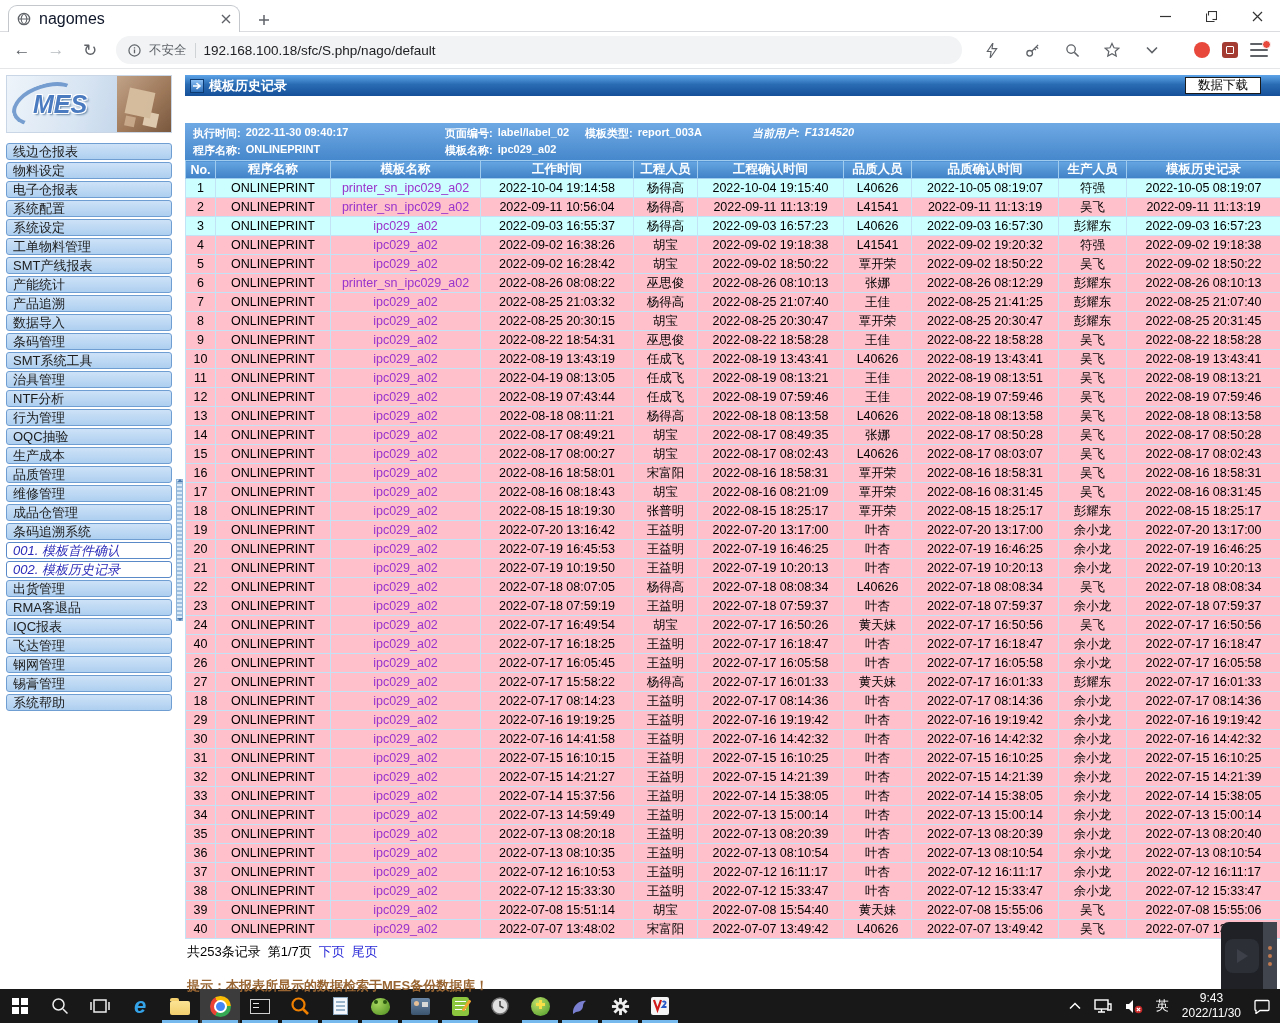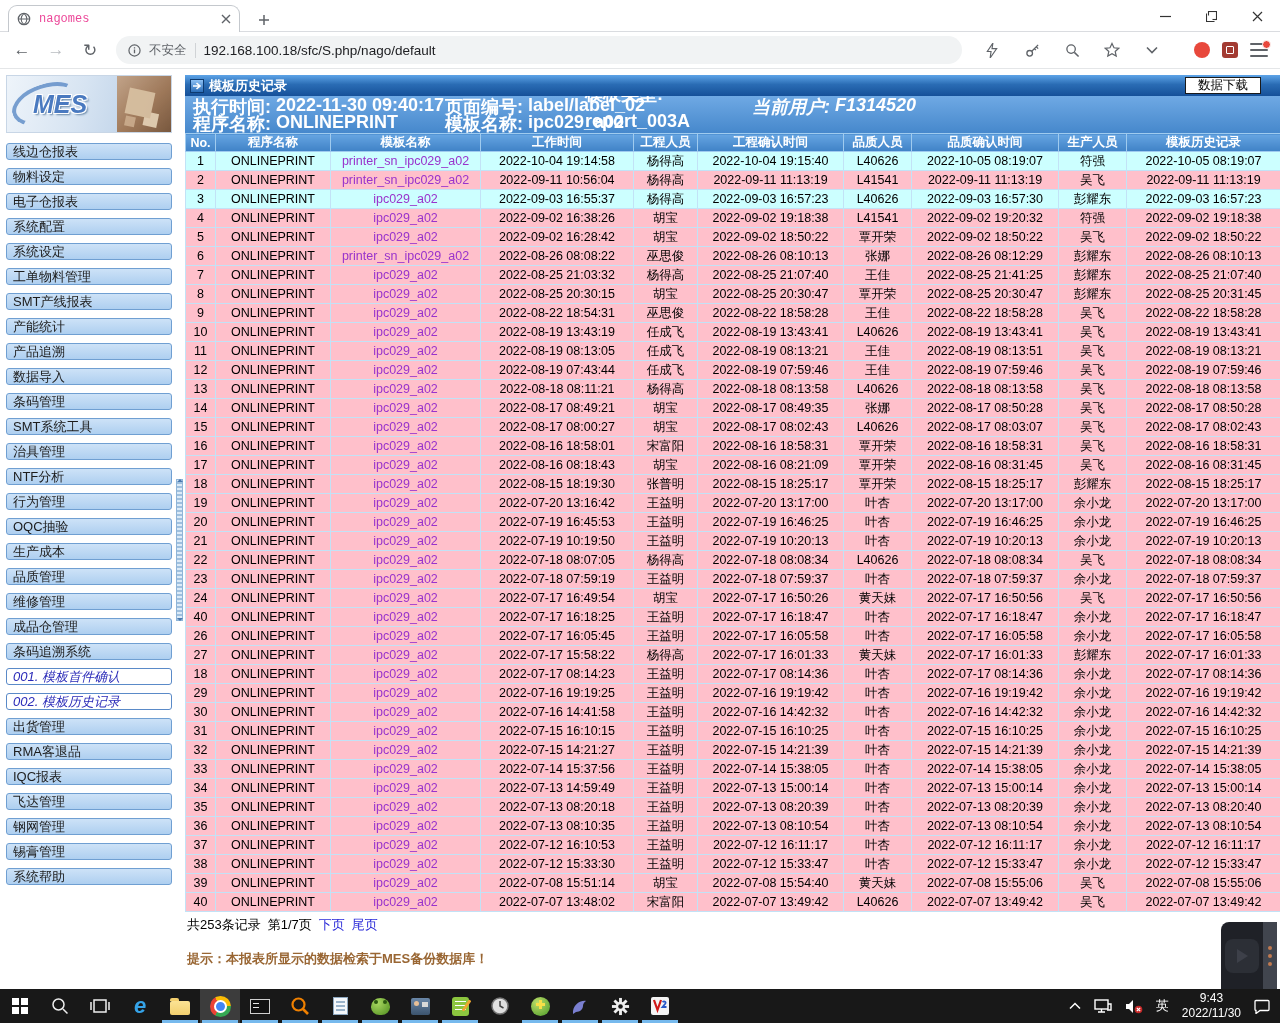"nagomes" .tab-title { color: #ec4899 -> #0f172a; font-family: Liberation Mono, monospace -> none; font-size: 12px -> 16px }
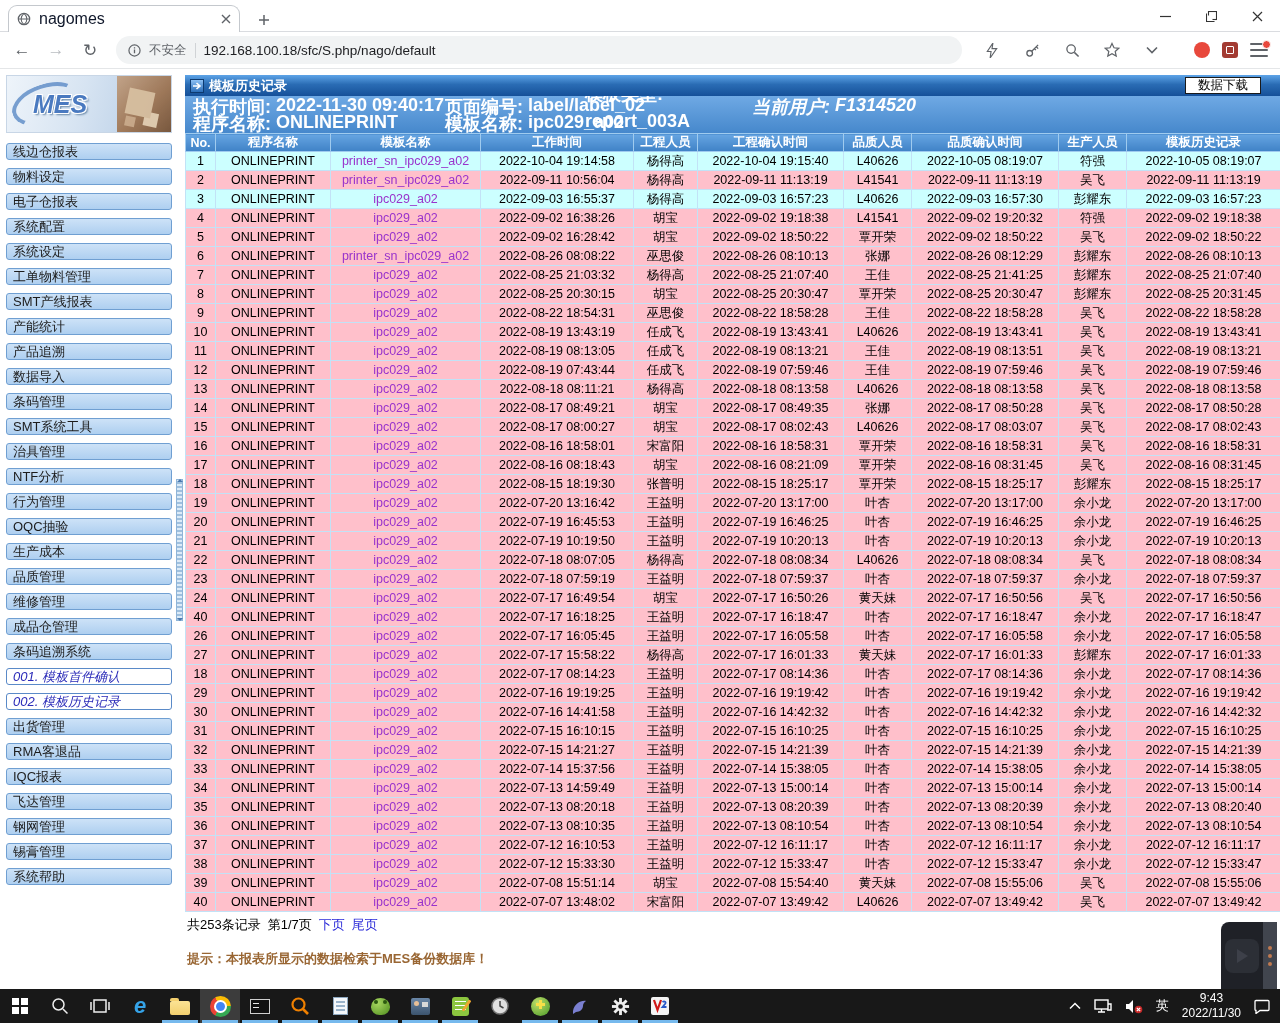"执行时间:" .info-bar { font-size: 18px -> 11px; margin-top: none -> 27px }
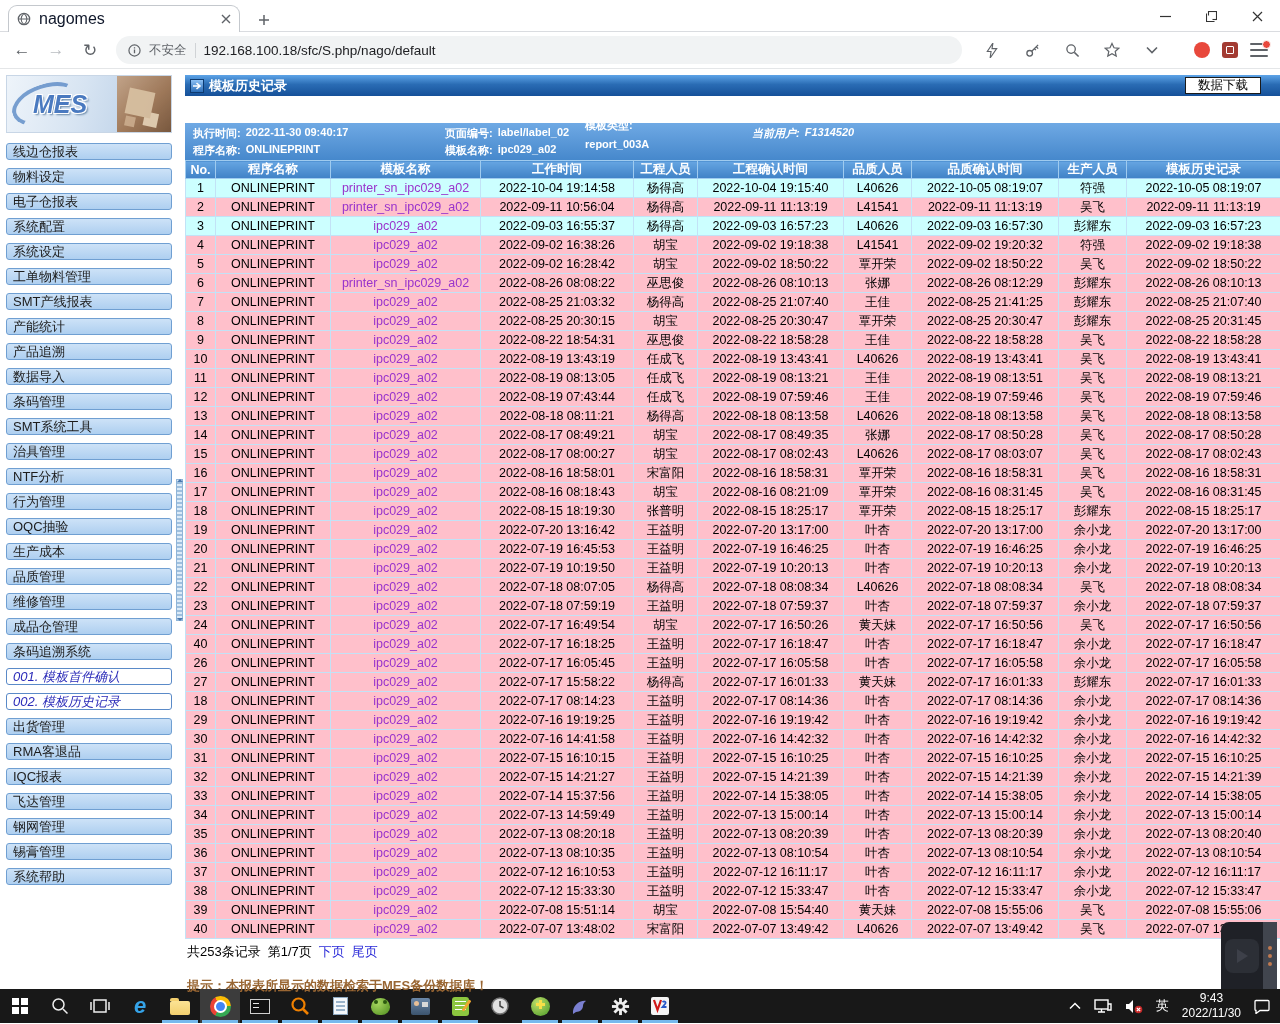"模板类型:" .f2 { flex-direction: column -> none }
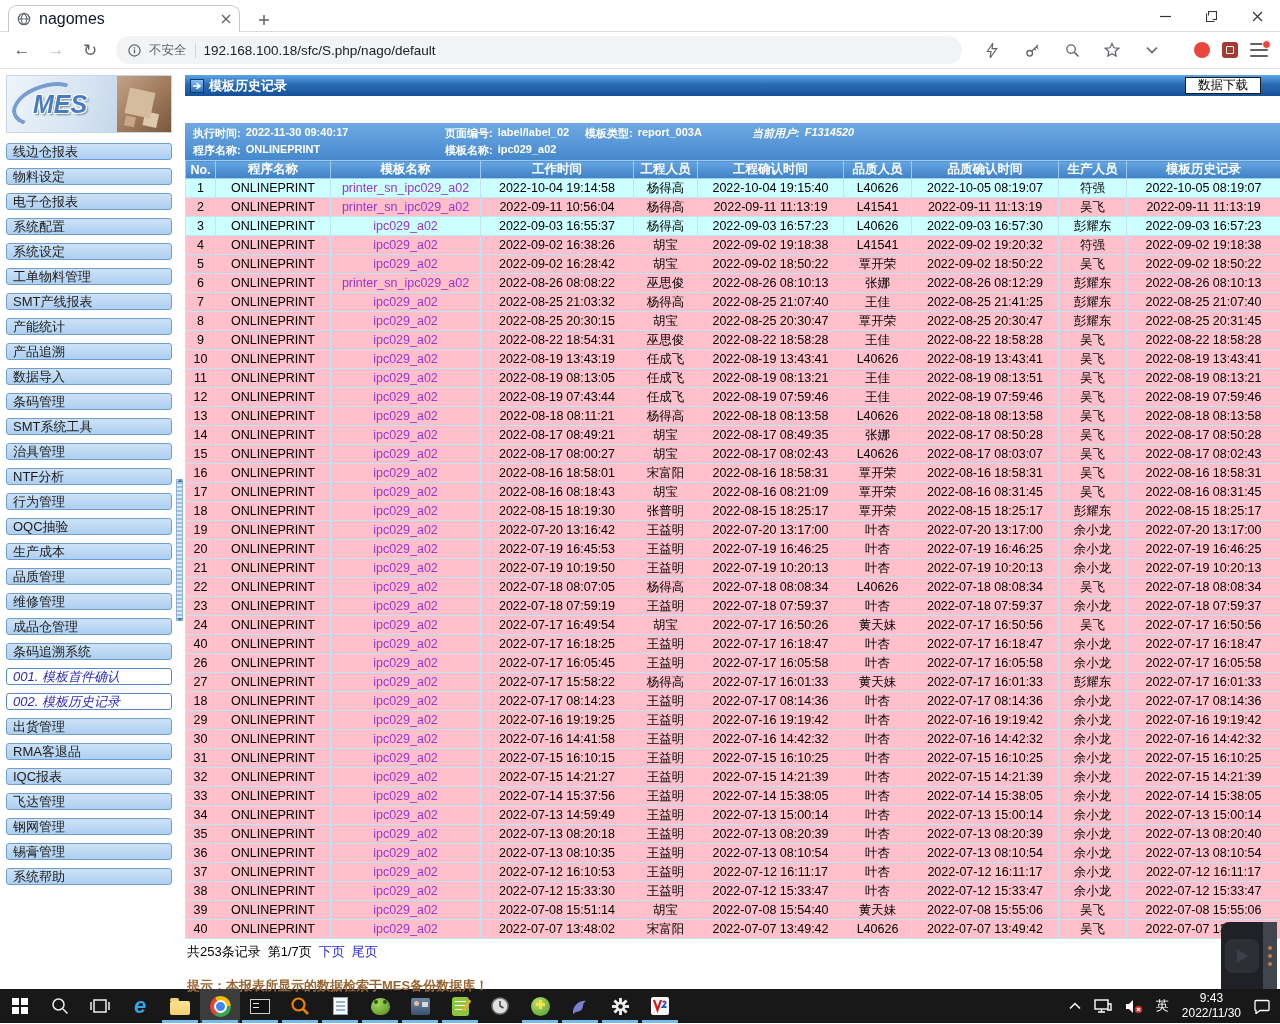"线边仓报表" .menu-item { margin-bottom: 8px -> 2px }
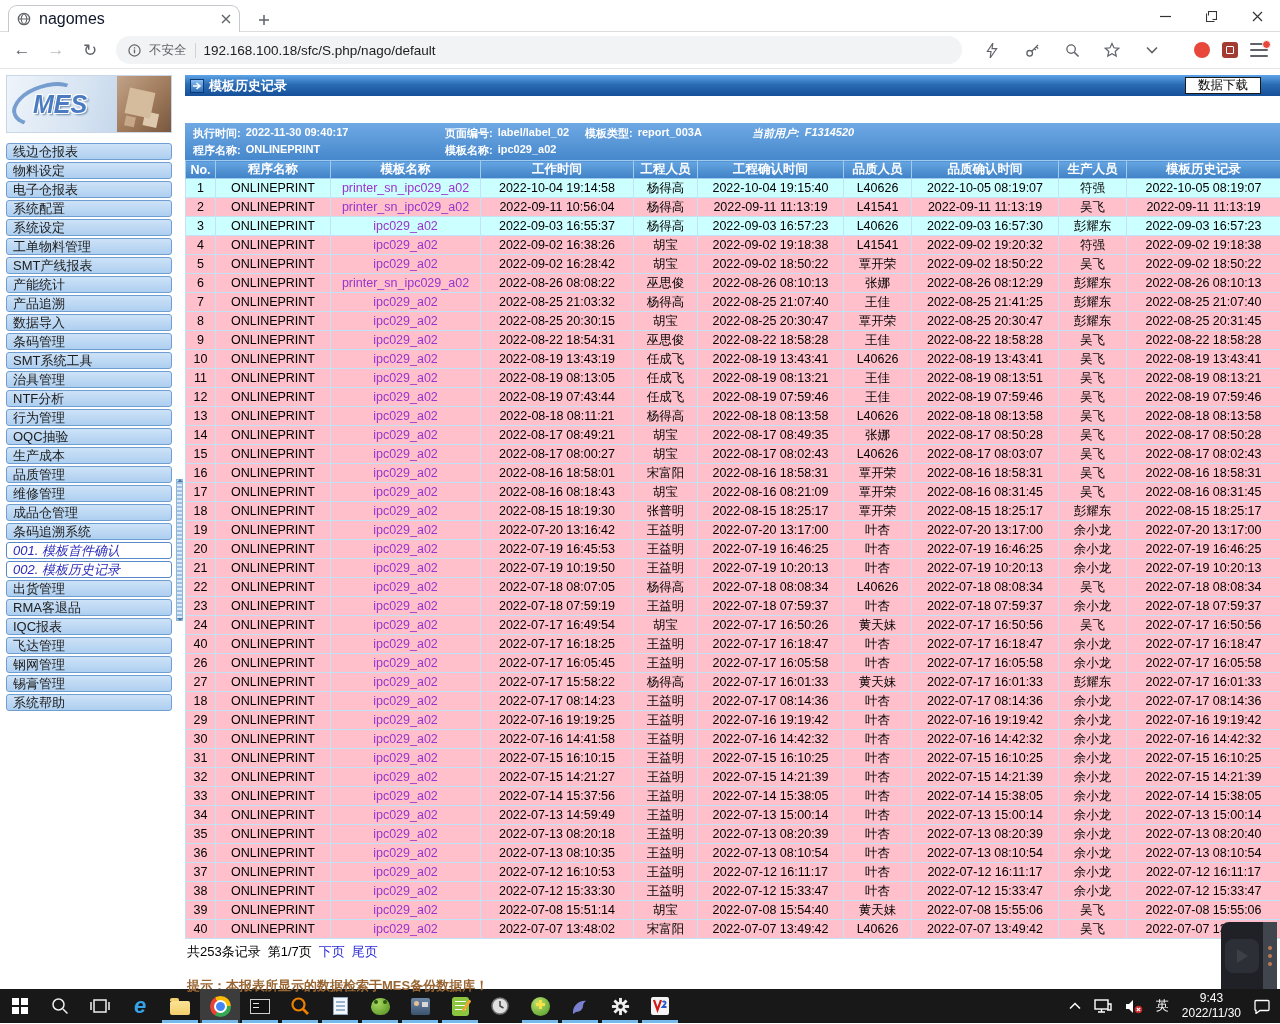"2022-08-19 08:13:05" td { text: 2022-08-19 -> 2022-04-19 }
